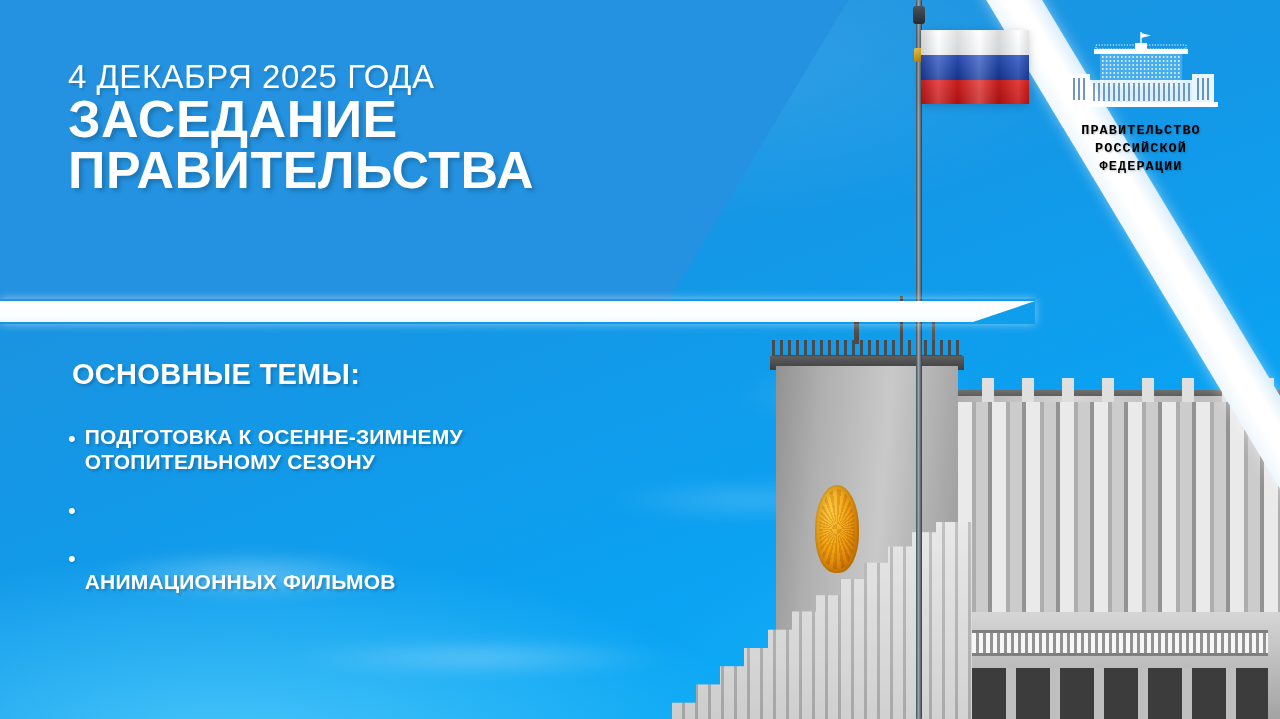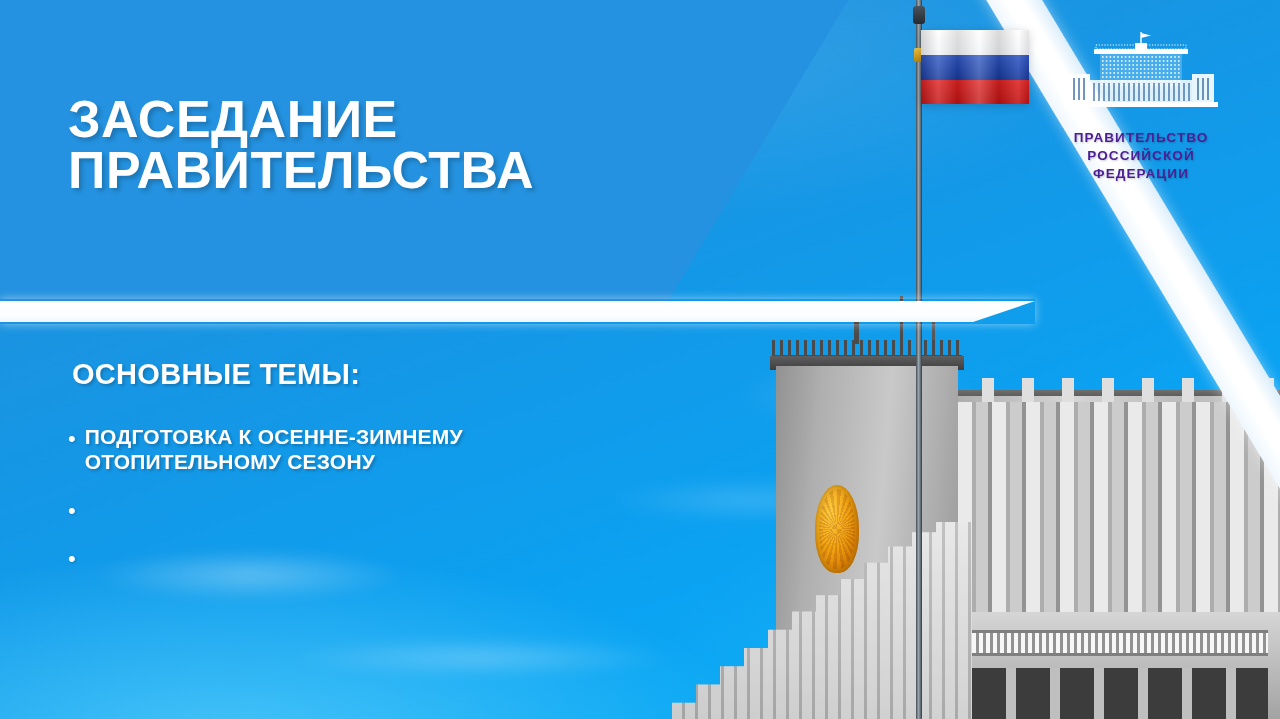"4 ДЕКАБРЯ 2025 ГОДА" div.date-line { html: none -> <div>4 ДЕКАБРЯ 2025 ГОДА</div> }
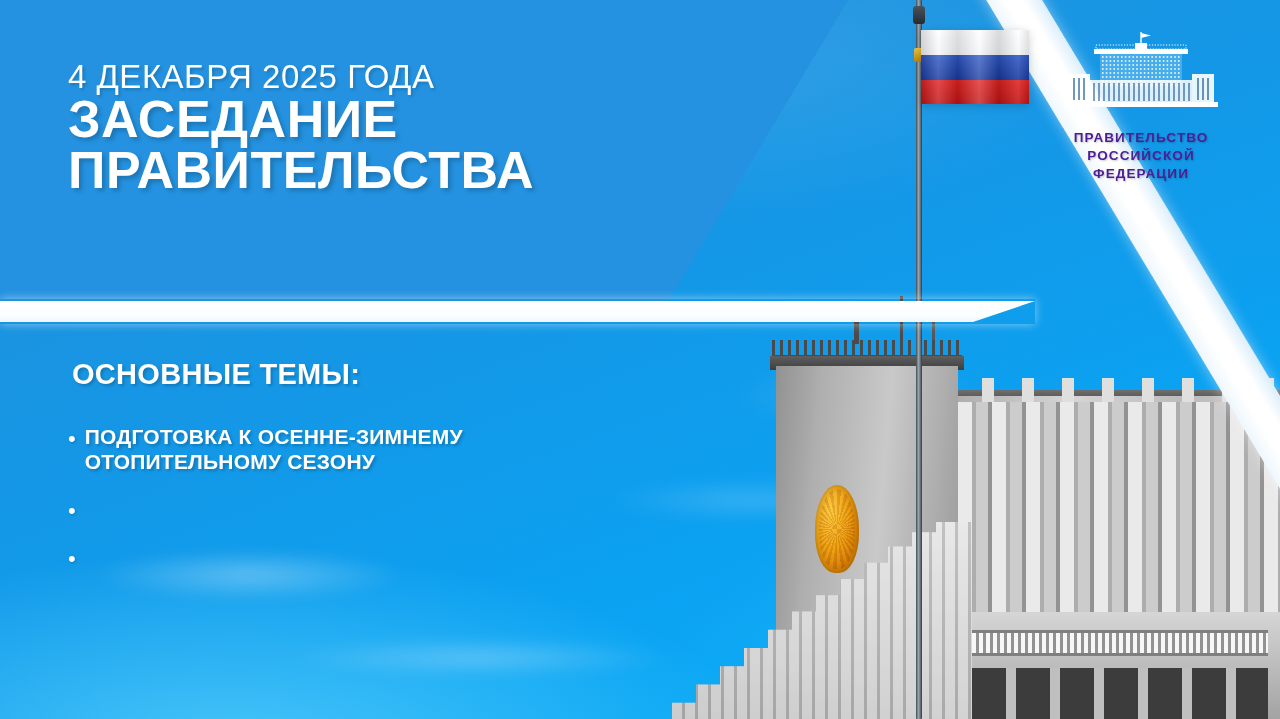"ПРАВИТЕЛЬСТВО" .logo-text { color: #4c1d95 -> #000000; font-family: none -> Liberation Mono, monospace; margin-top: 19px -> 12px }
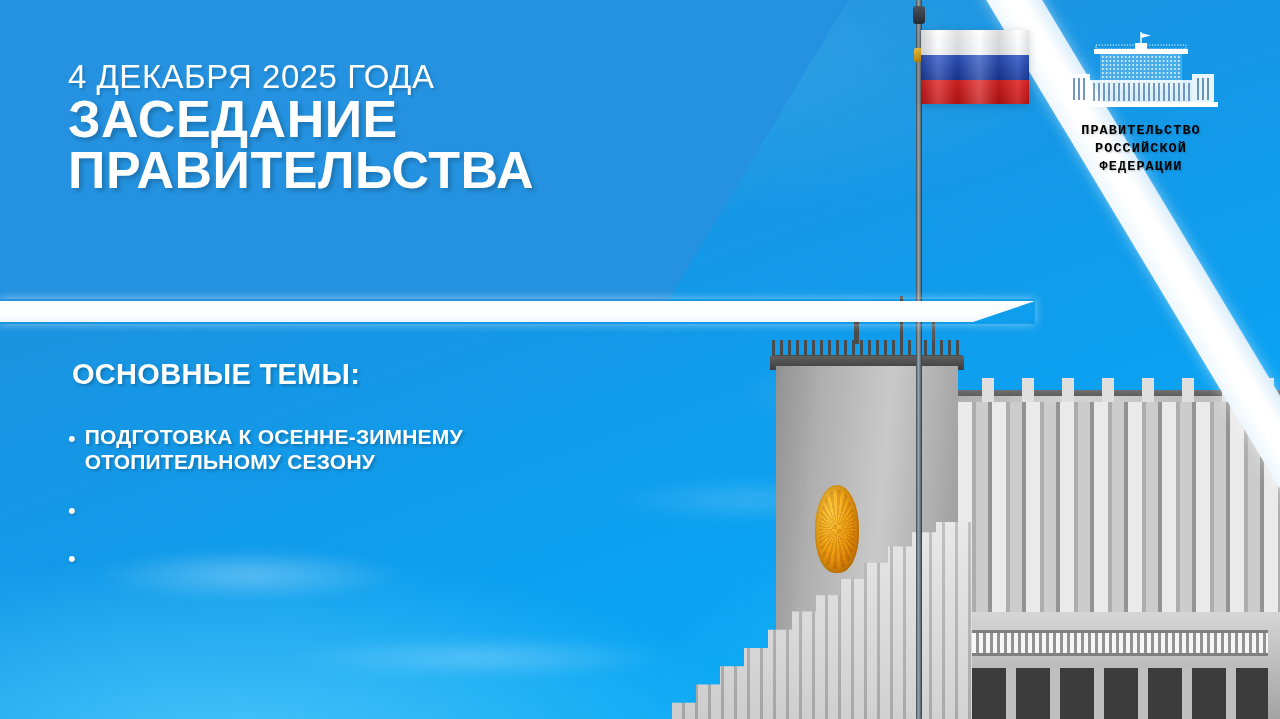"АНИМАЦИОННЫХ ФИЛЬМОВ" span { html: none -> <span>АНИМАЦИОННЫХ ФИЛЬМОВ</span> }
